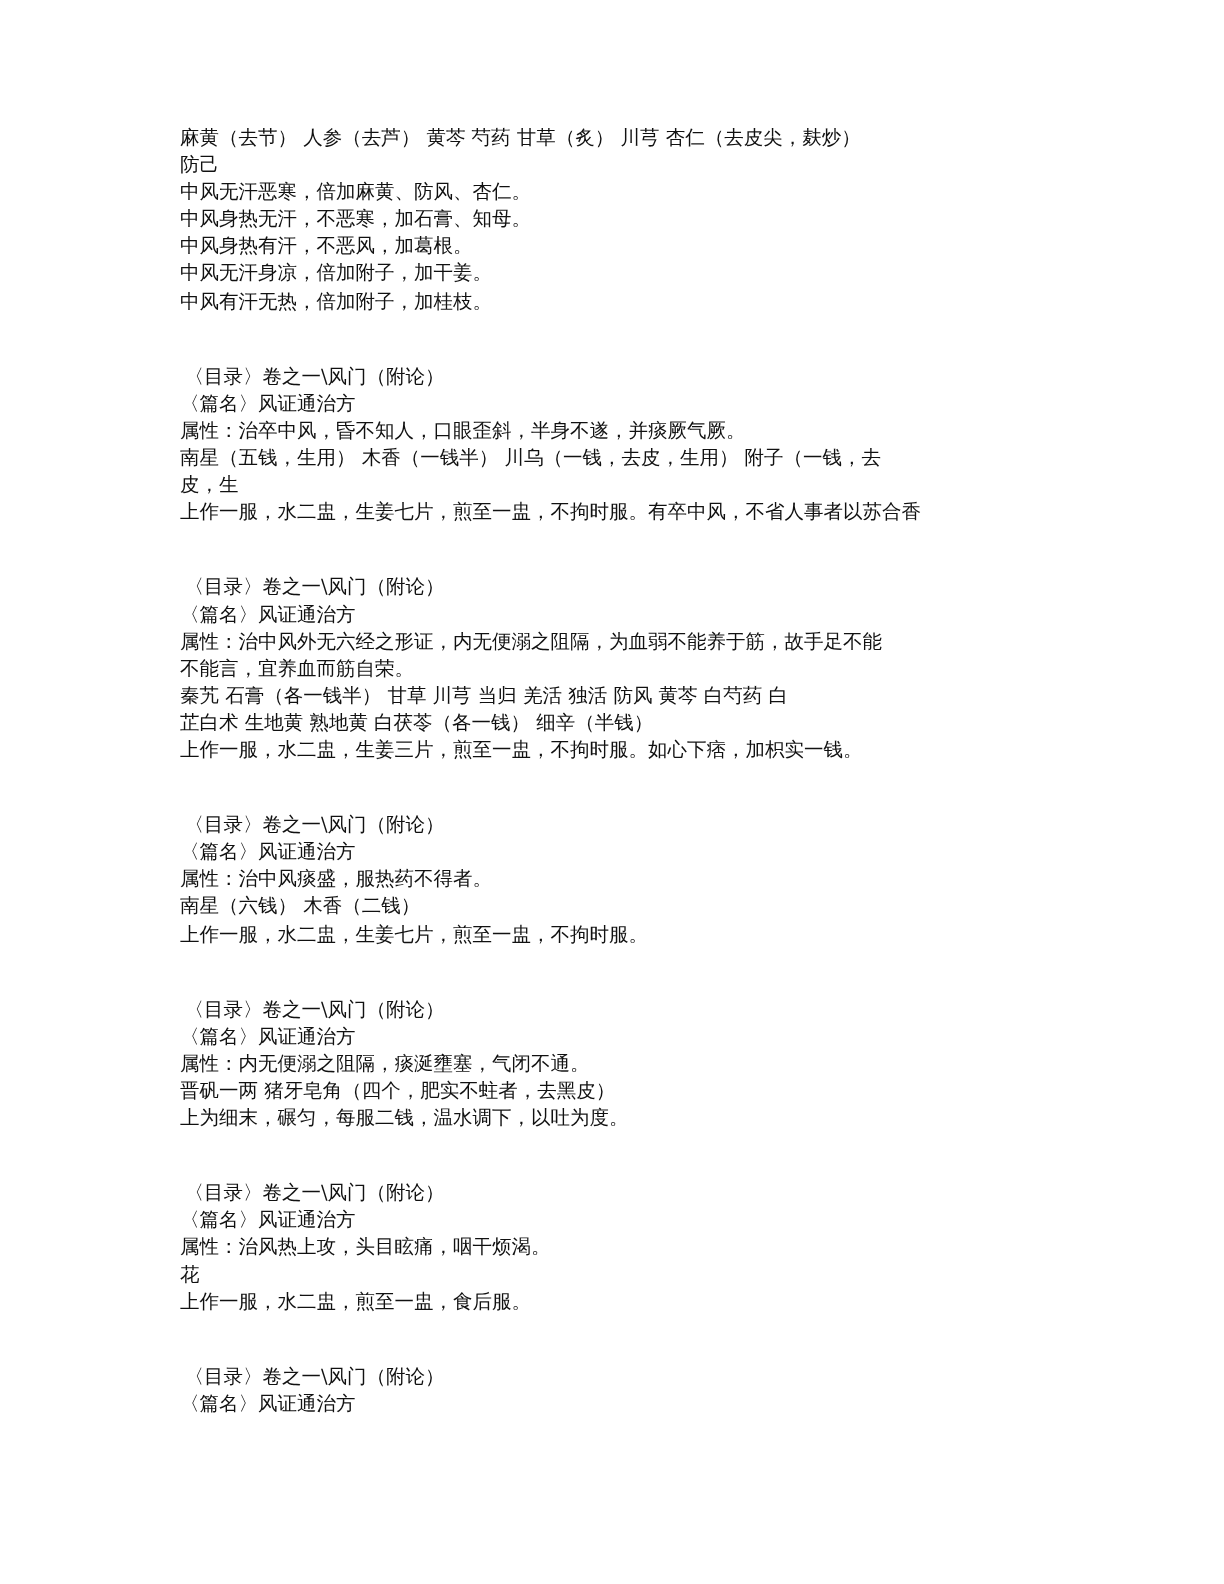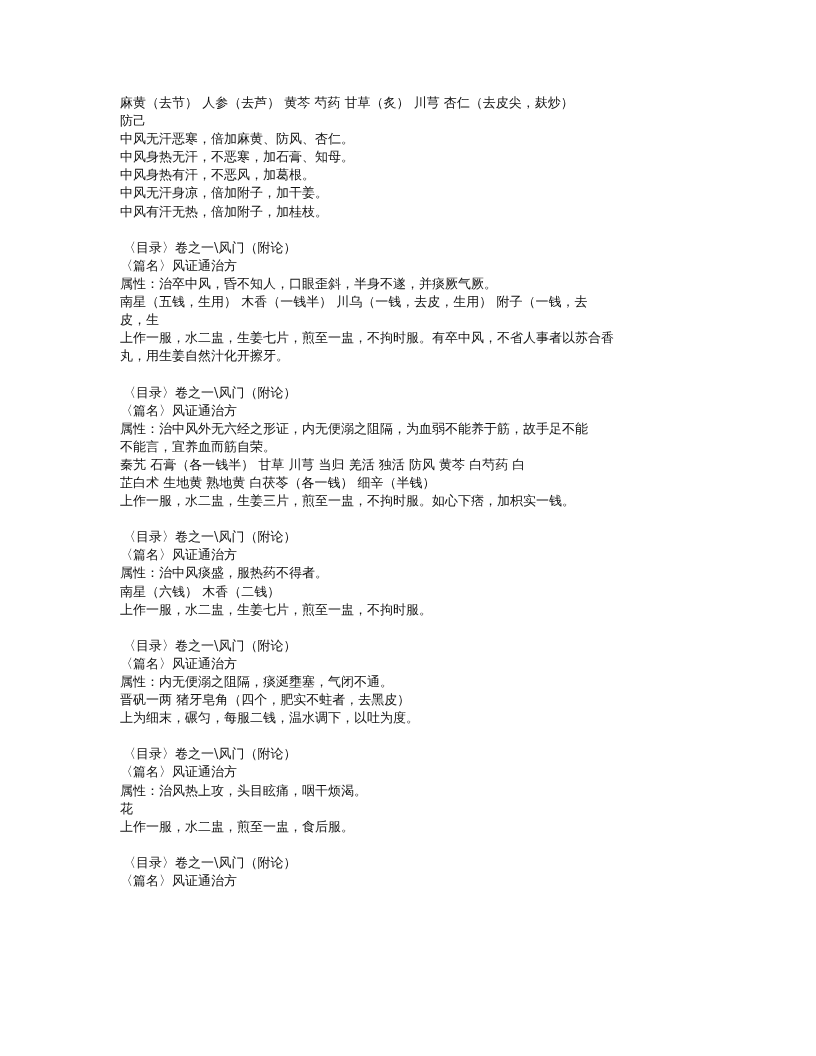"麻黄（去节） 人参（去芦） 黄芩 芍药 甘草（炙）" .page { top: 94px -> 84px }
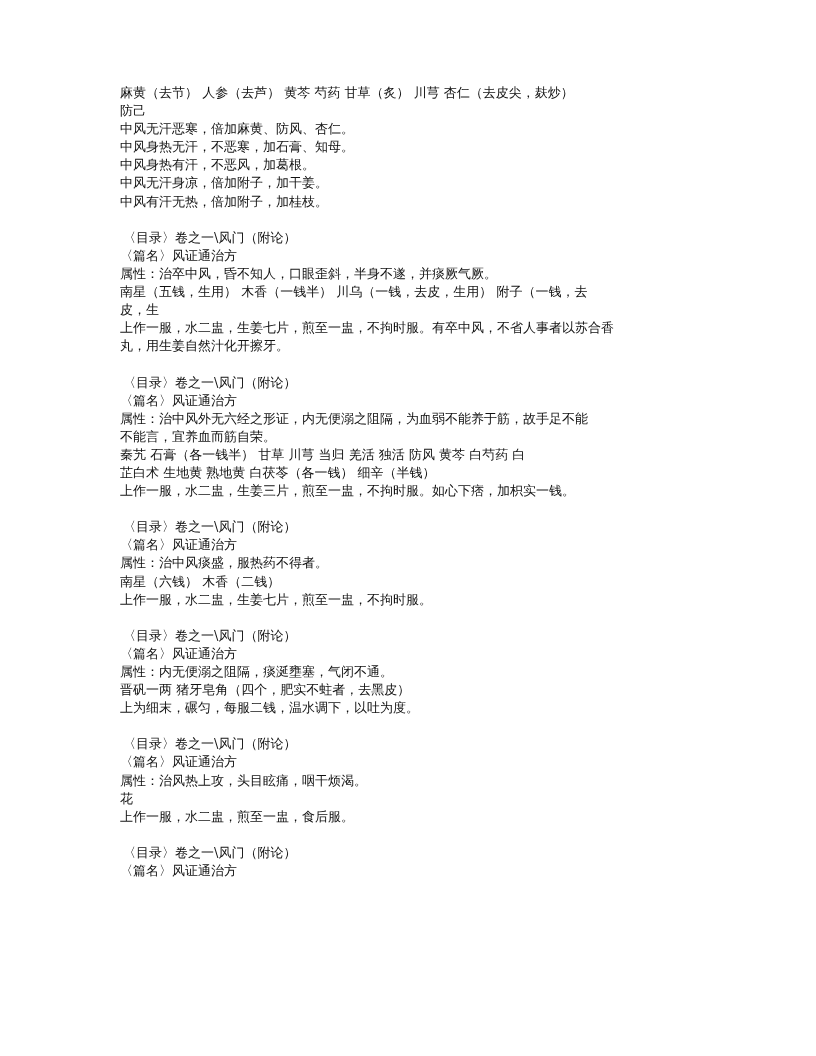"〈目录〉卷之一\风门（附论）" .indent { margin-top: none -> 14px }
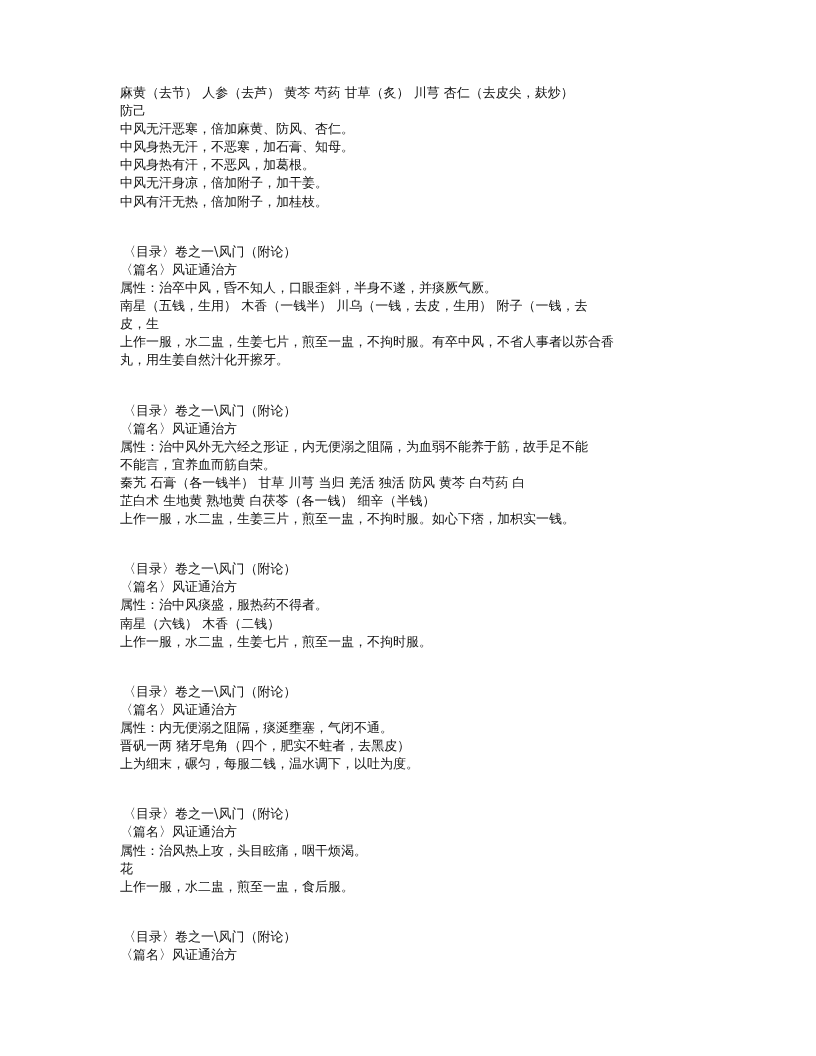"丸，用生姜自然汁化开擦牙。" div.line { html: <div>丸，用生姜自然汁化开擦牙。</div> -> none }
